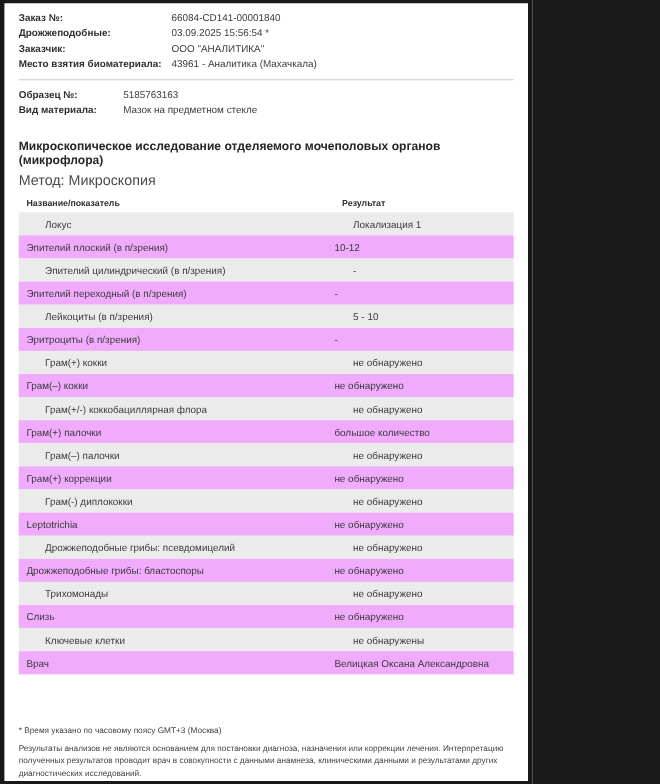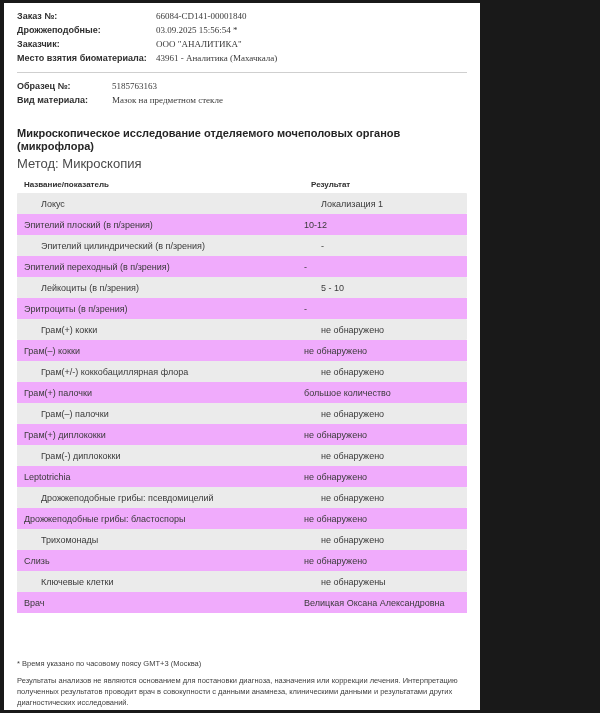"66084-CD141-00001840" .kv-value { font-family: Liberation Serif, serif -> none }
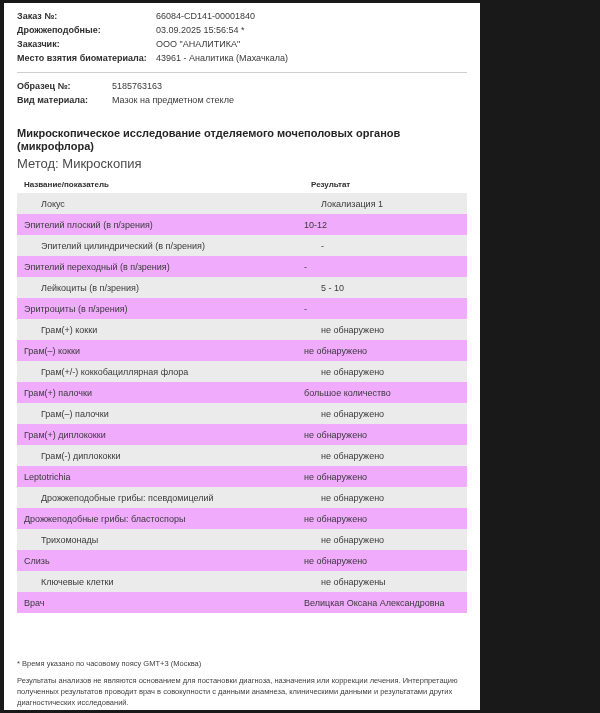"Грам(+) диплококки" span.tcell { text: диплококки -> коррекции }
